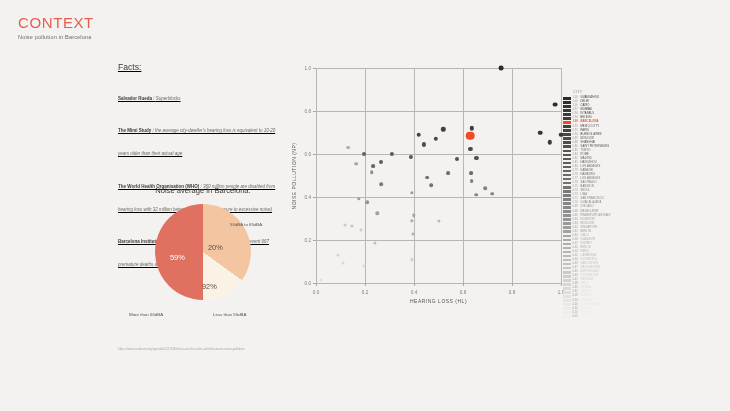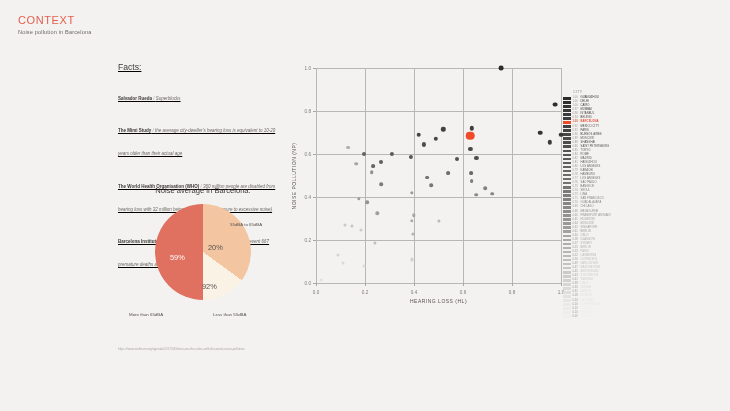"CONTEXT" #kicker { font-size: 11px -> 15px }
